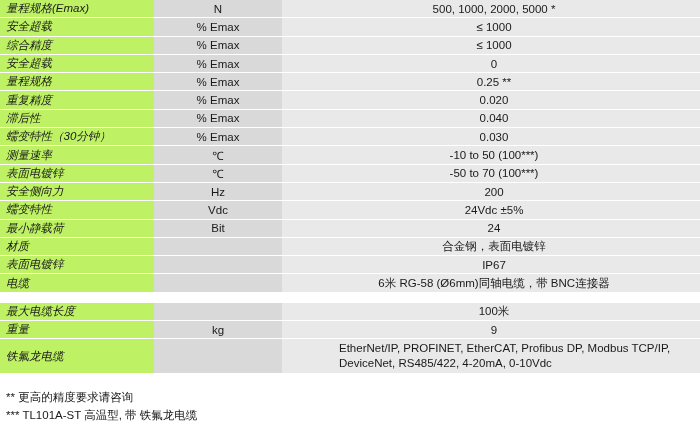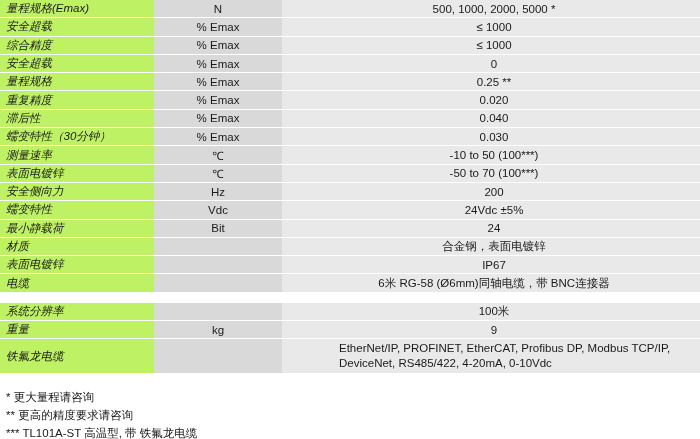"系统分辨率" td.c-name { text: 系统分辨率 -> 最大电缆长度 }
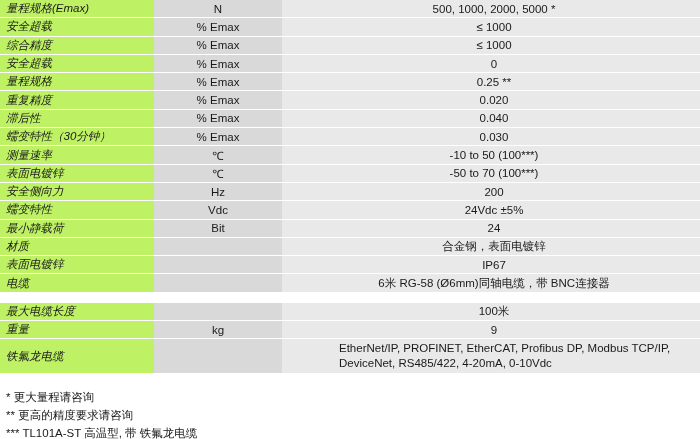"* 更大量程请咨询" div { html: <div>* 更大量程请咨询</div> -> none }
